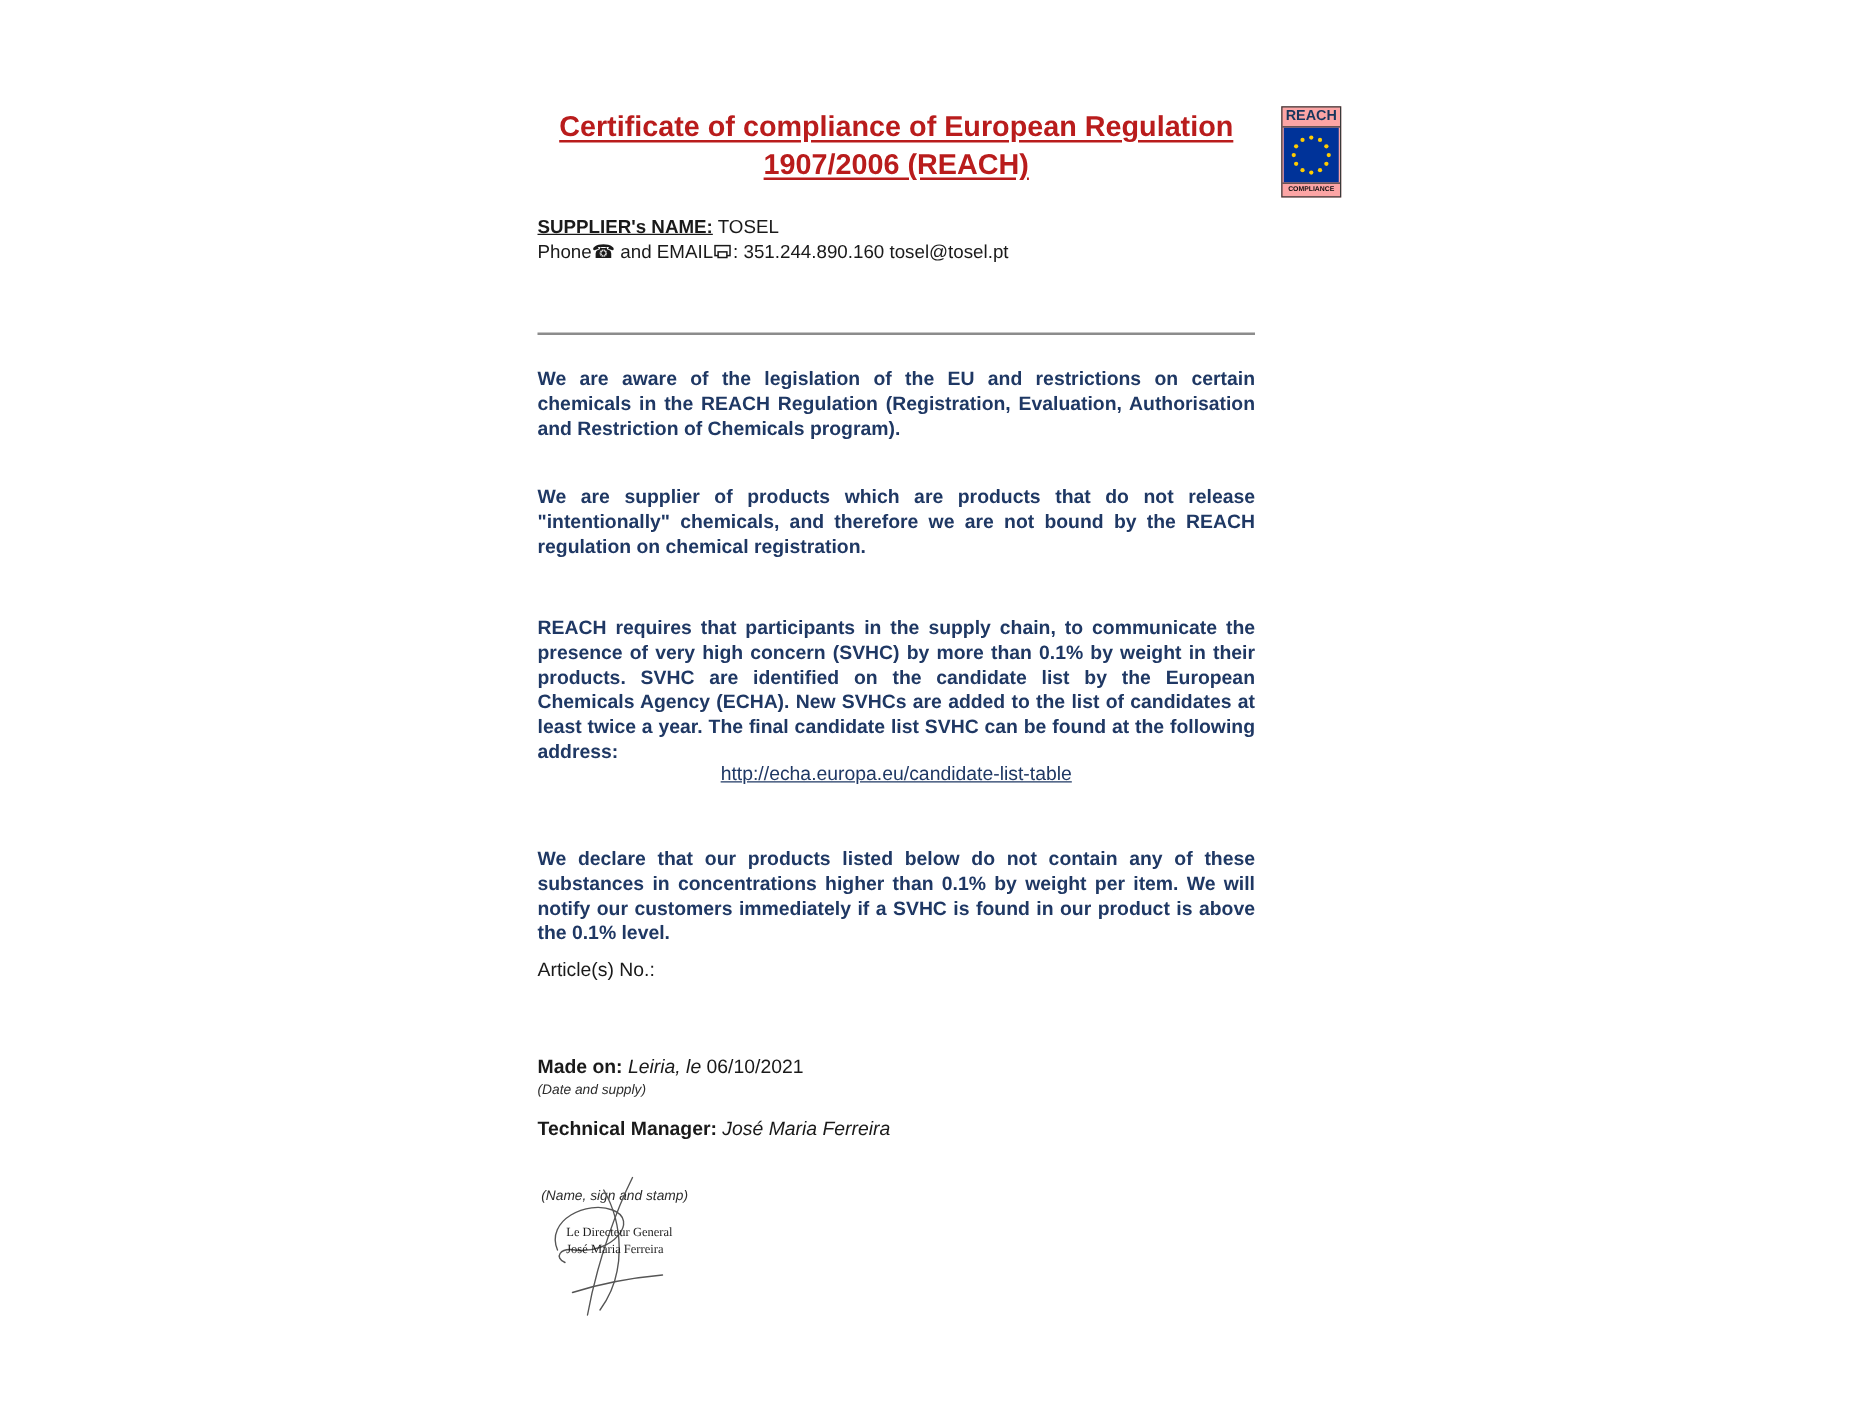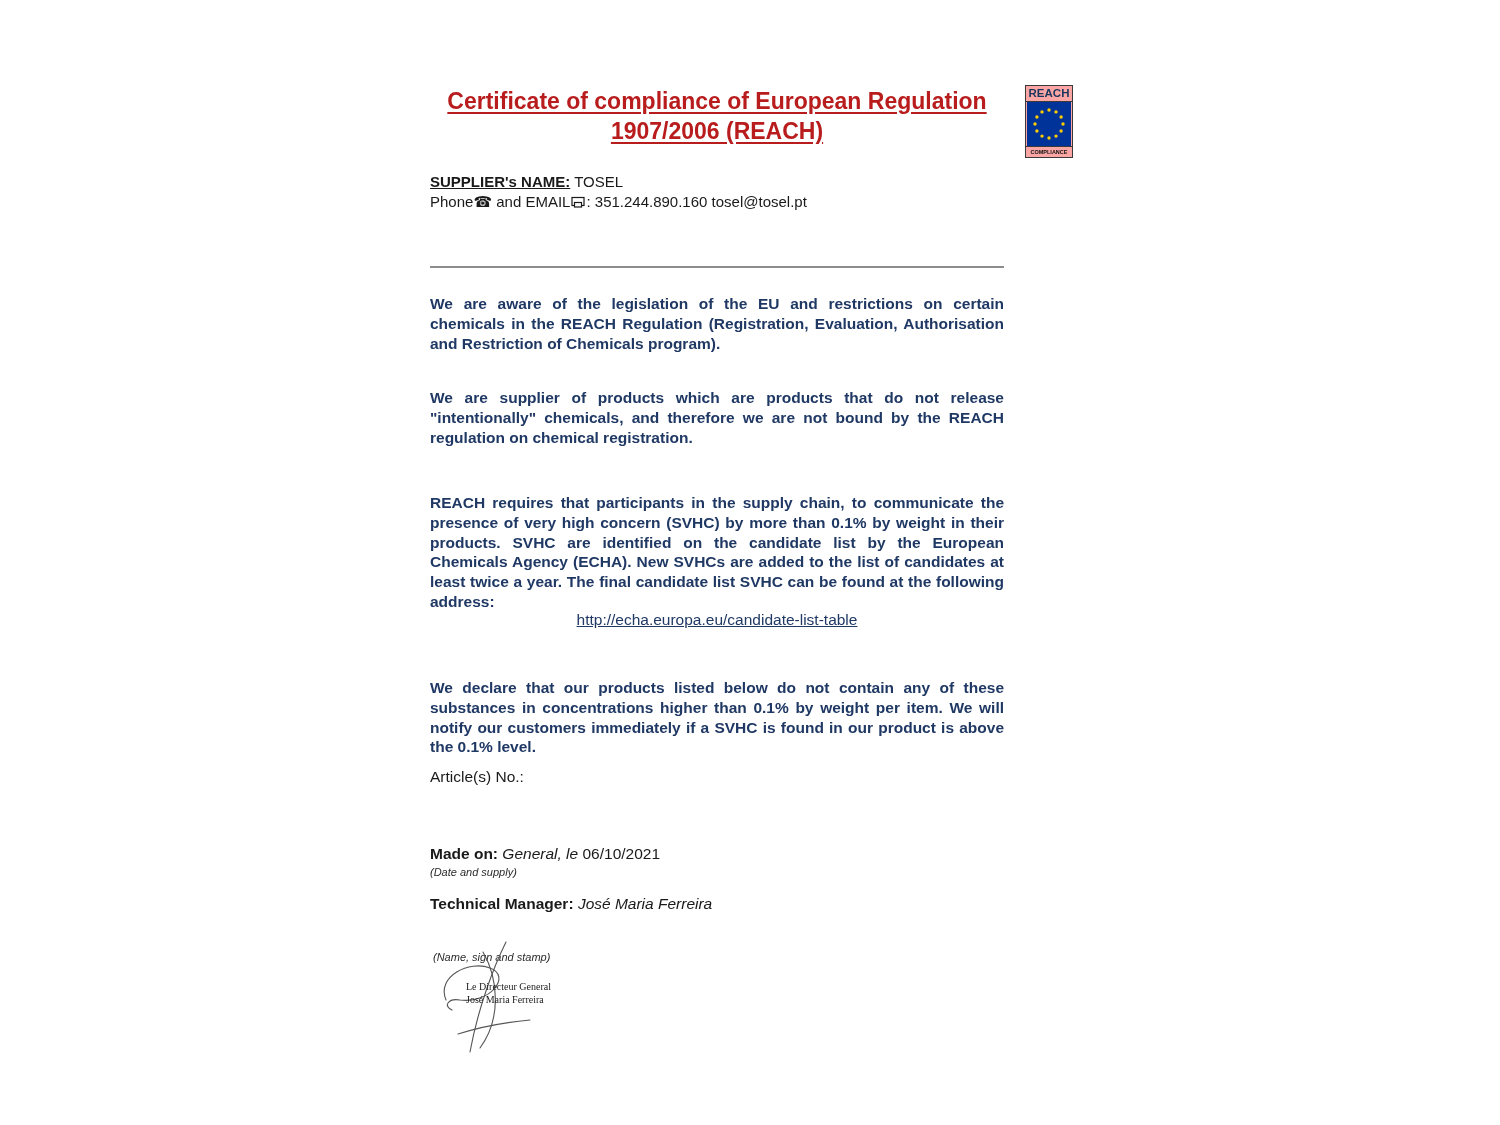"General, le" span.val-i { text: General -> Leiria }
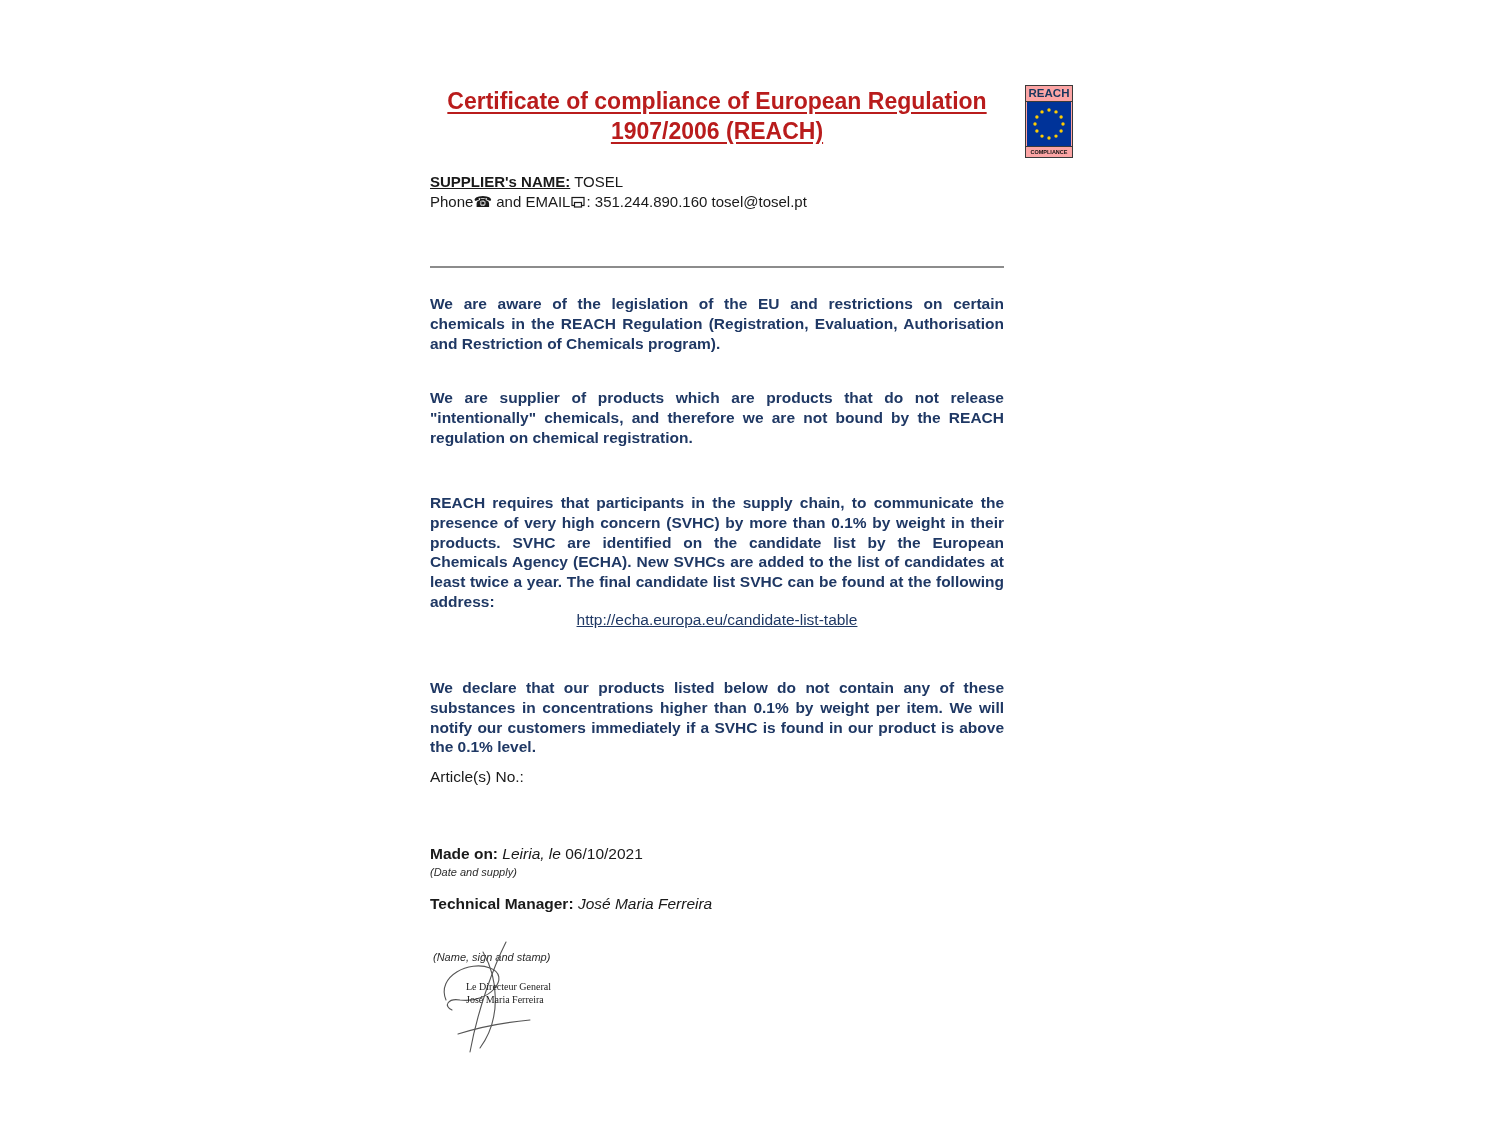"Le Directeur General" .stamp { left: 38px -> 25px }
